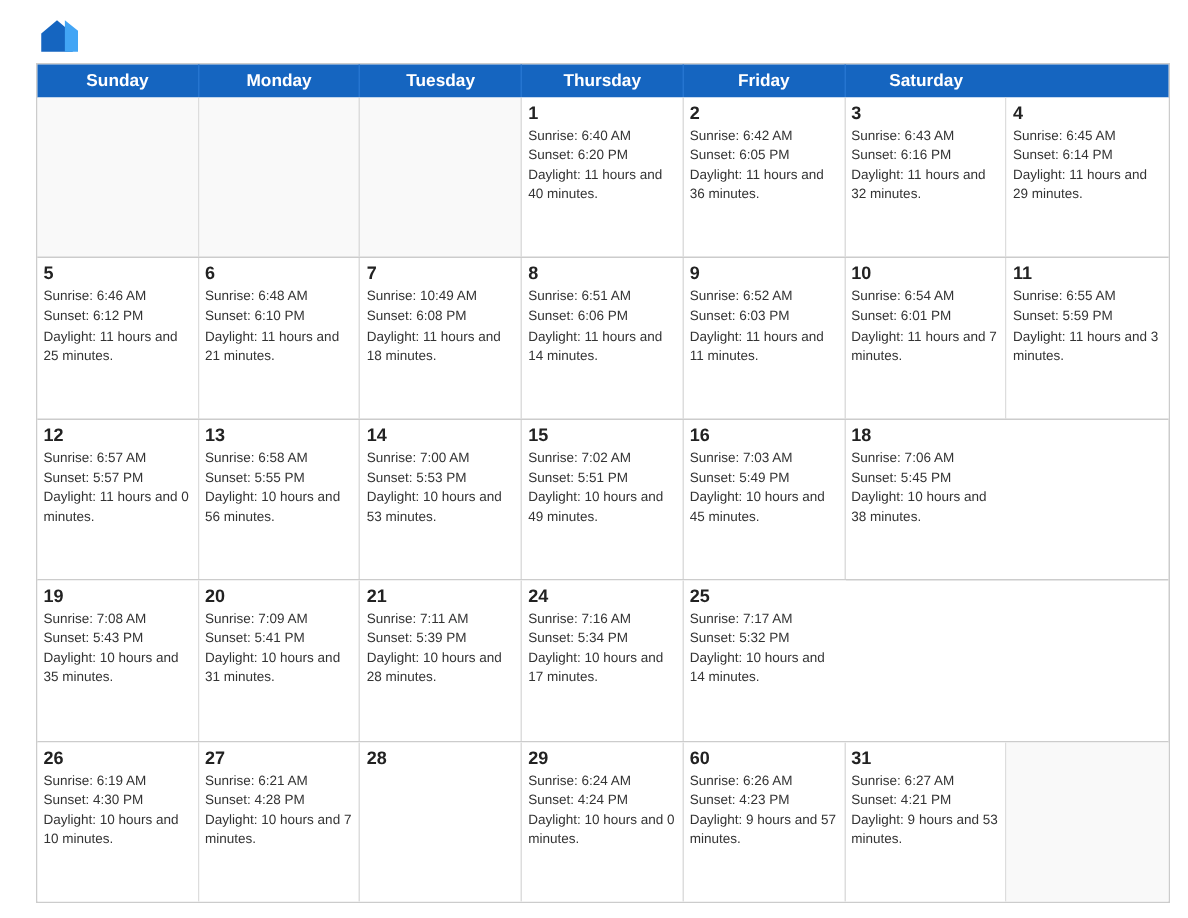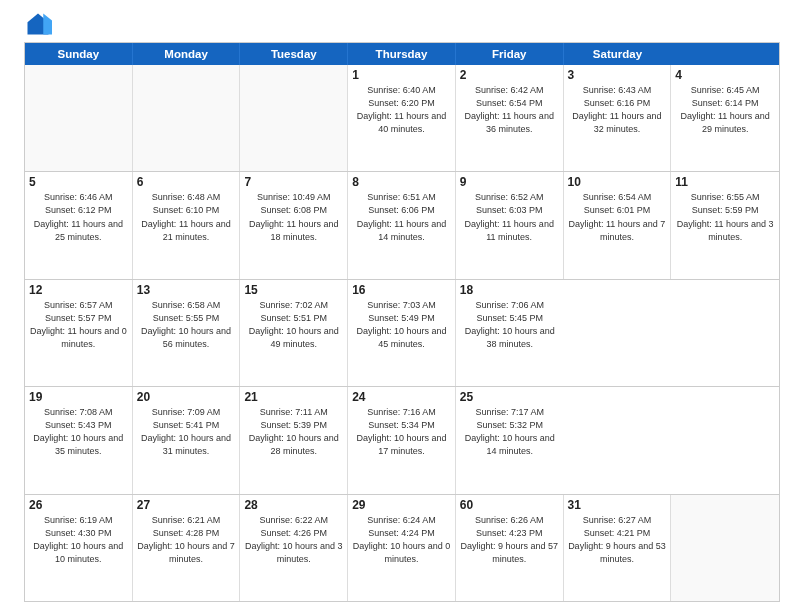"Sunrise: 6:40 AM Sunset: 6:20" .day-info { text-align: center -> none }
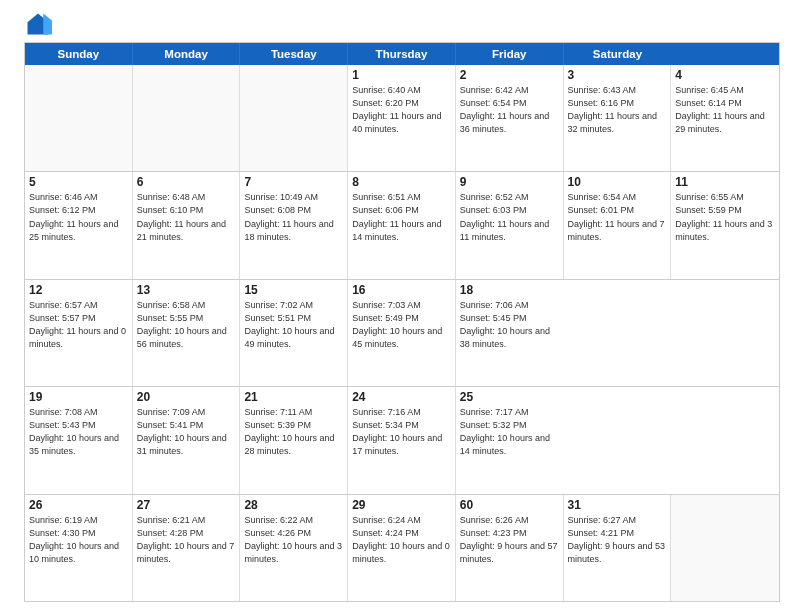"Sunrise: 6:42 AM Sunset: 6:54" div.day-info { text: 6:54 -> 6:05 }
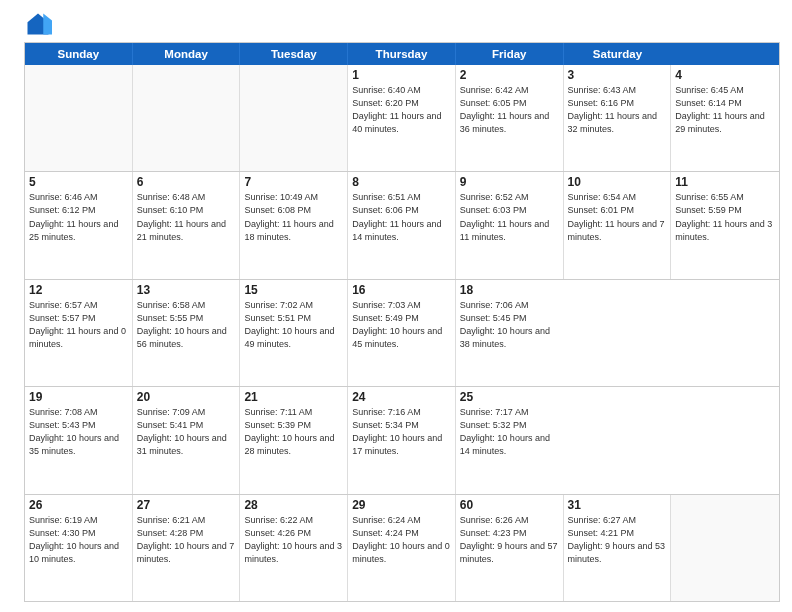"14" div.cal-cell { html: none -> <div> <span>14</span> <div>Sunrise: 7:00 AM Sunset: 5:53 PM Daylight: 10 hours and 53 minutes.</div> </div> }
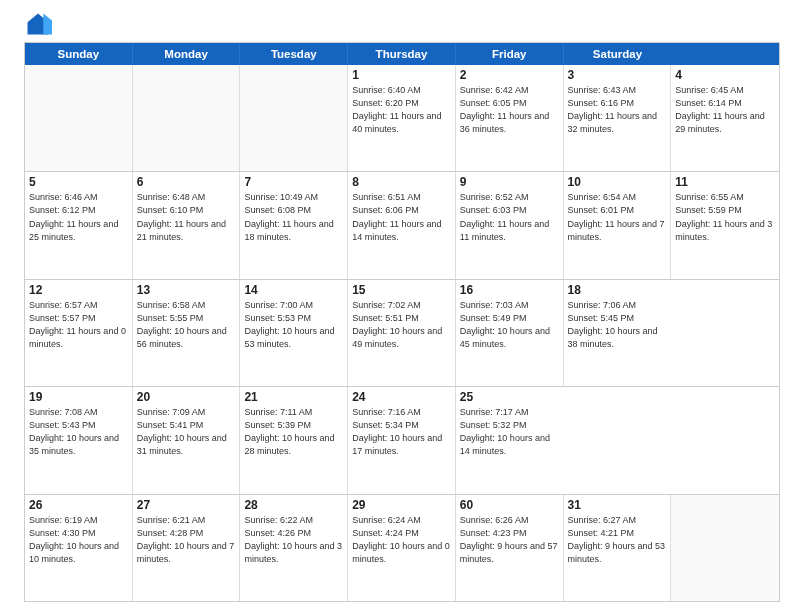"Sunrise: 6:22 AM Sunset: 4:26" div.day-info { html: <div>Sunrise: 6:22 AM Sunset: 4:26 PM Daylight: 10 hours and 3 minutes.</div> -> none }
